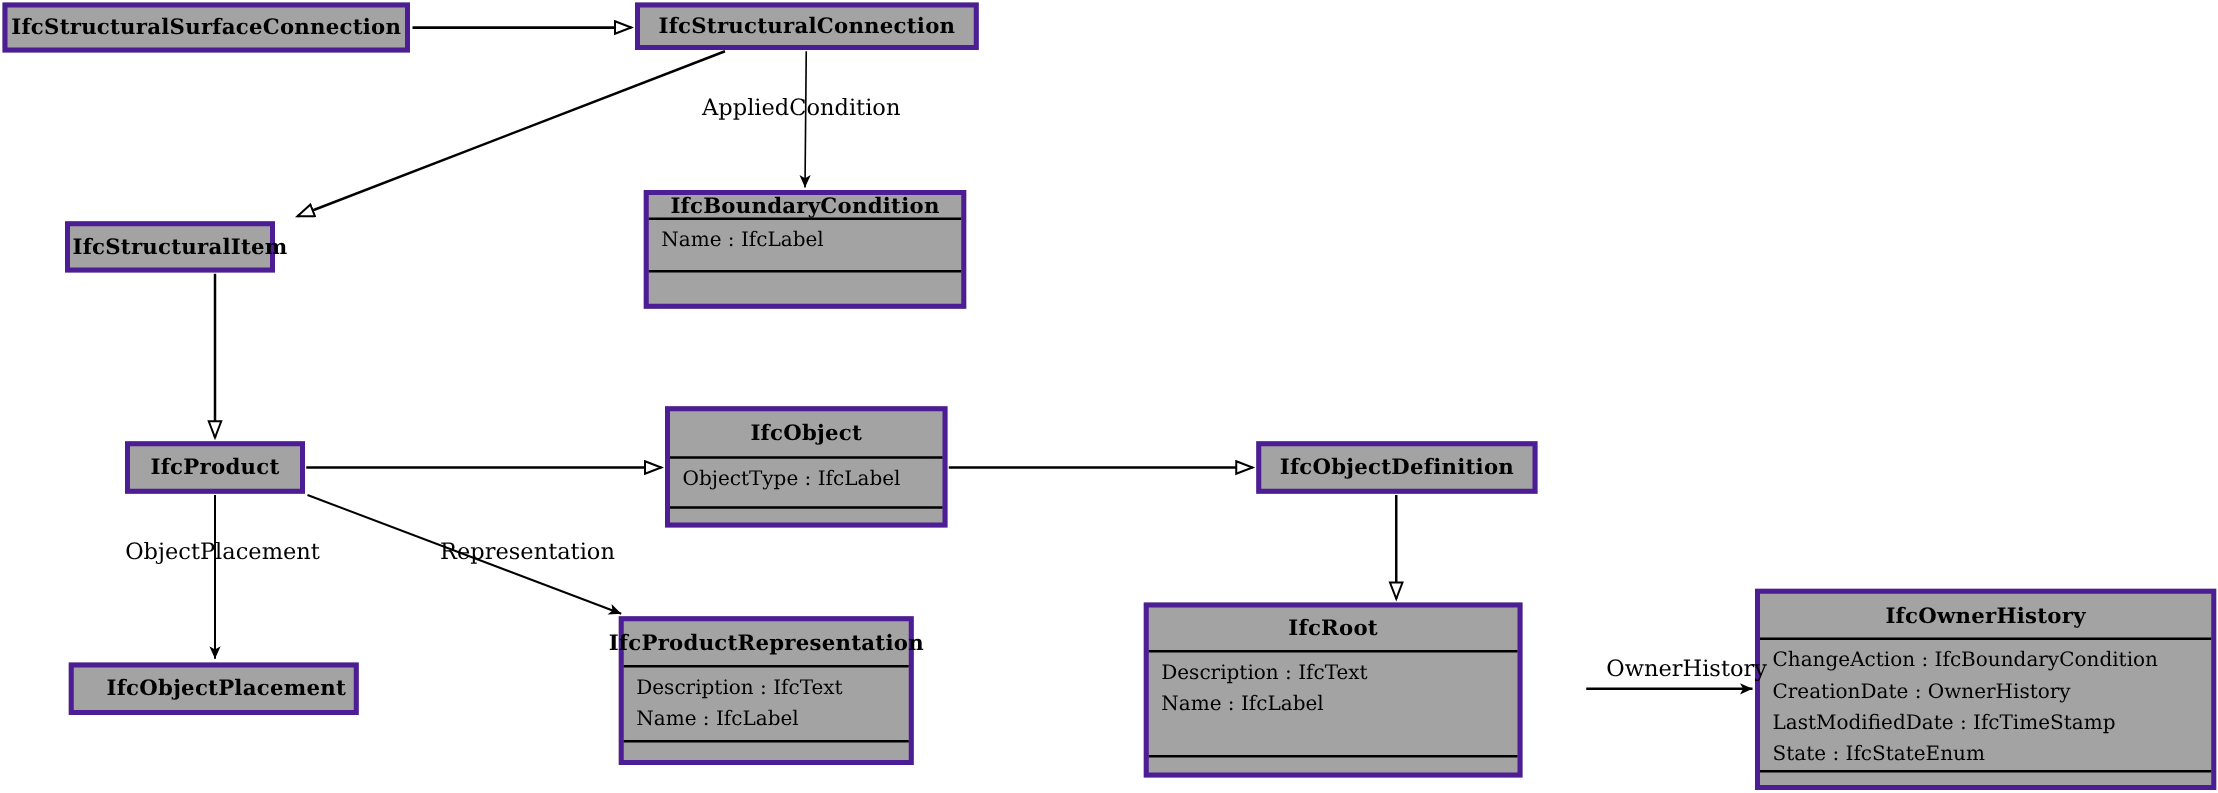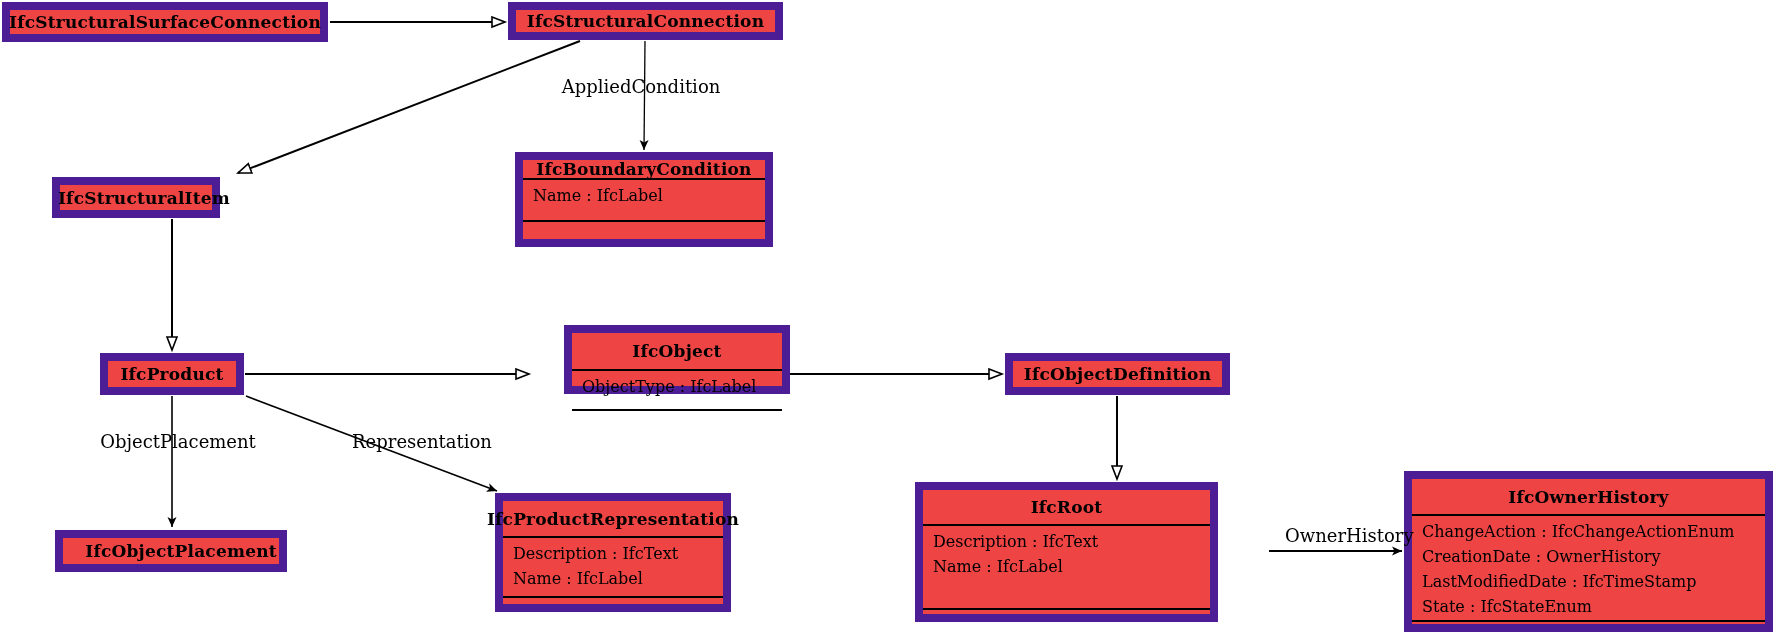"IfcStructuralSurfaceConnection" .box { background: #ef4444 -> #a3a3a3; border: 8px solid #4c1d95 -> 4px solid #4c1d95; justify-content: none -> center }
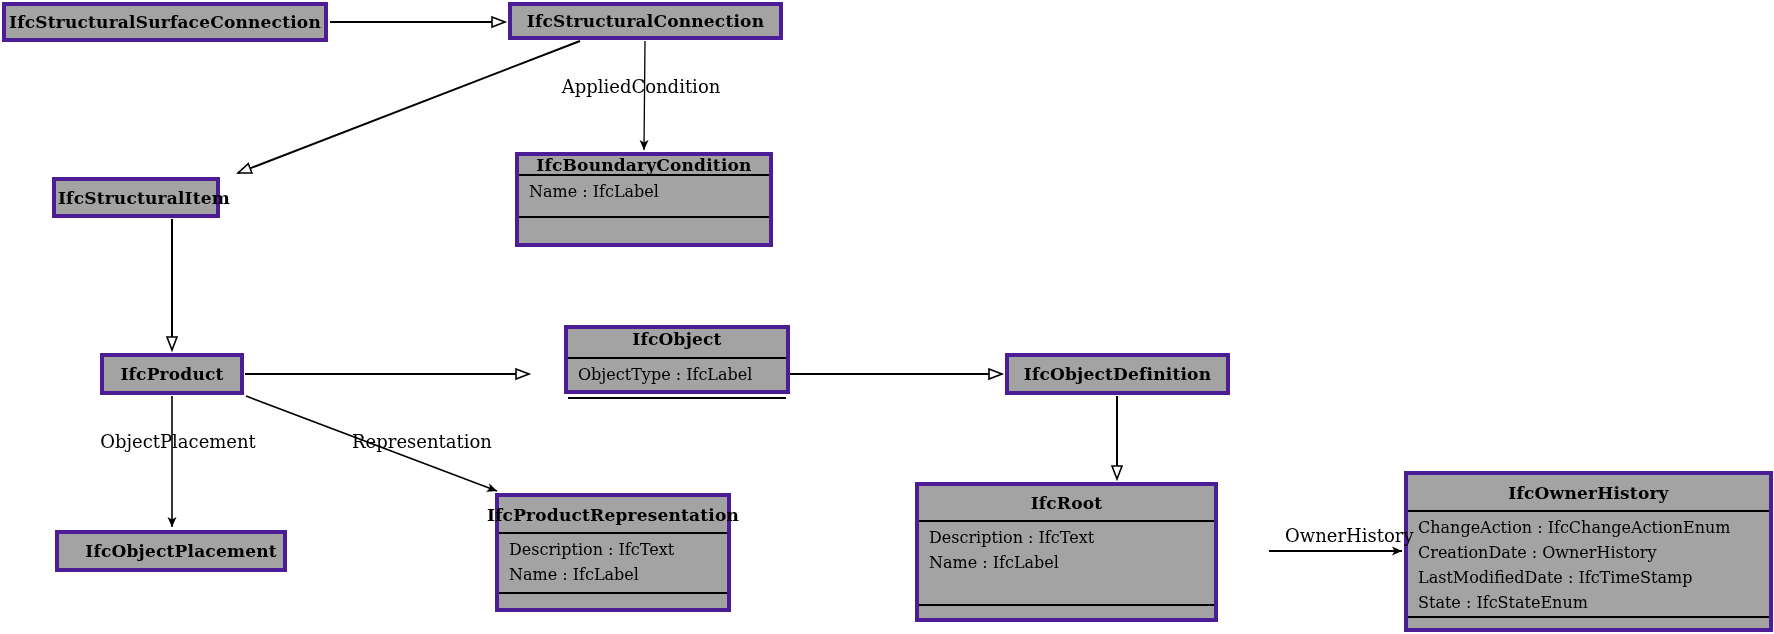"IfcObject" div.box { height: 69px -> 97px; margin-left: 32px -> none }
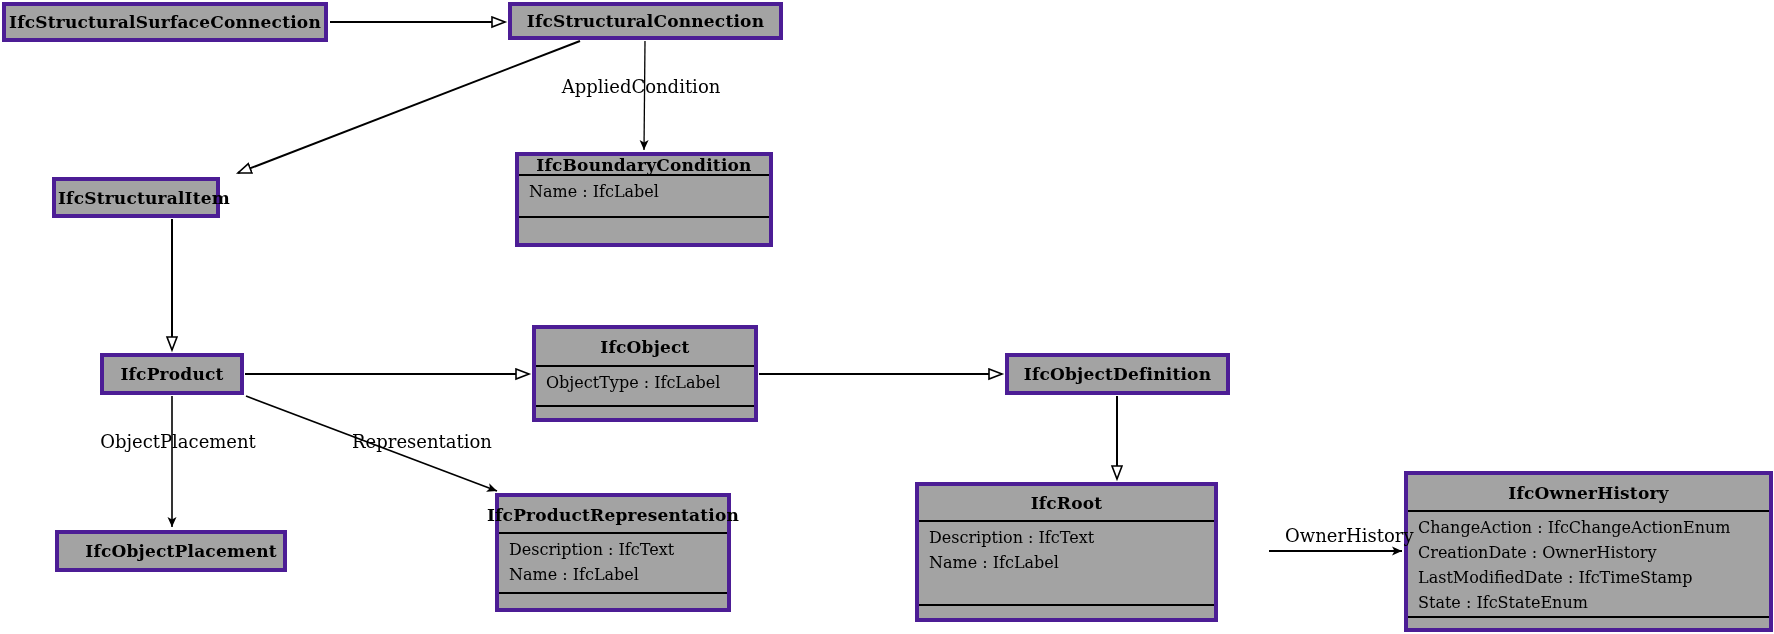"ChangeAction : IfcChangeActionEnum" div { text: IfcChangeActionEnum -> IfcBoundaryCondition }
